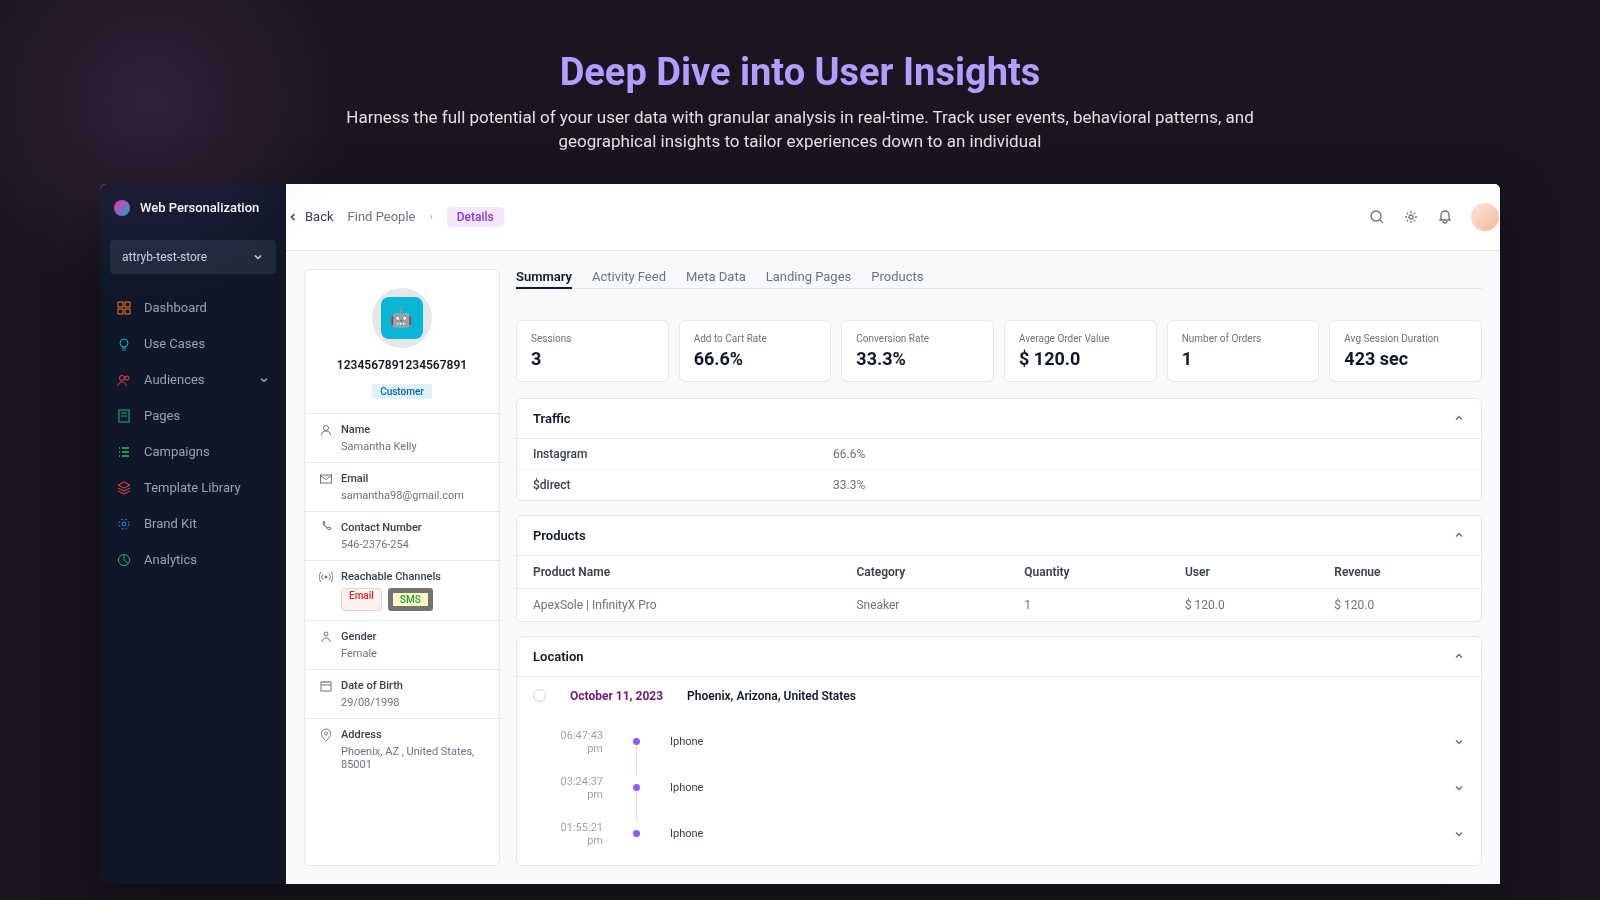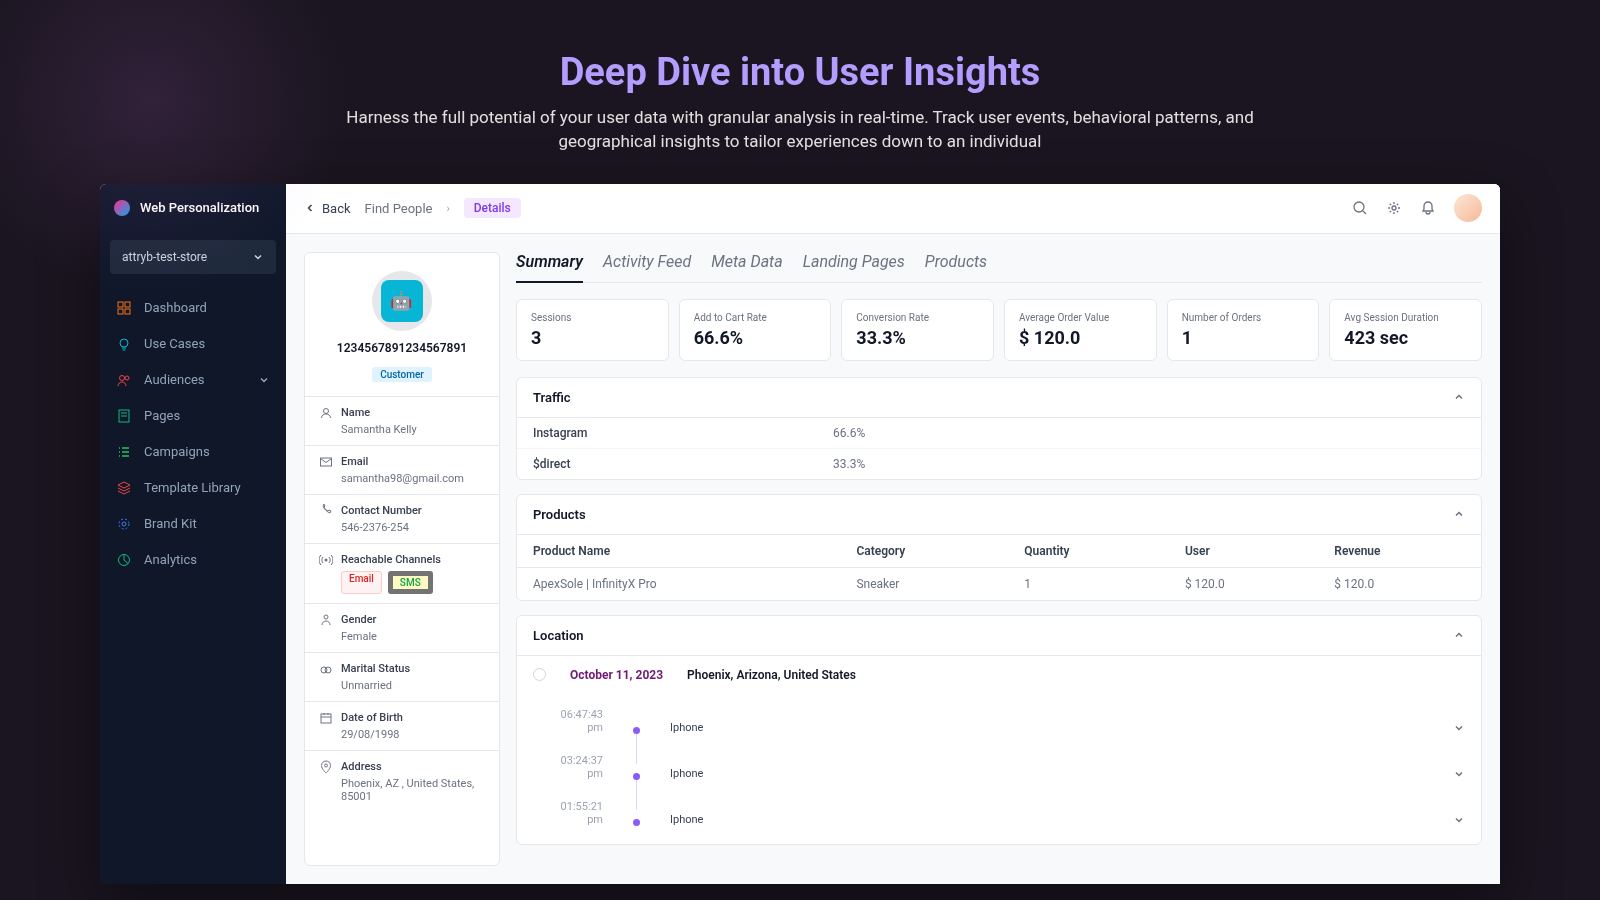"Find People" .topbar { height: 50px -> 67px; padding: 0 18px -> 0 1px }
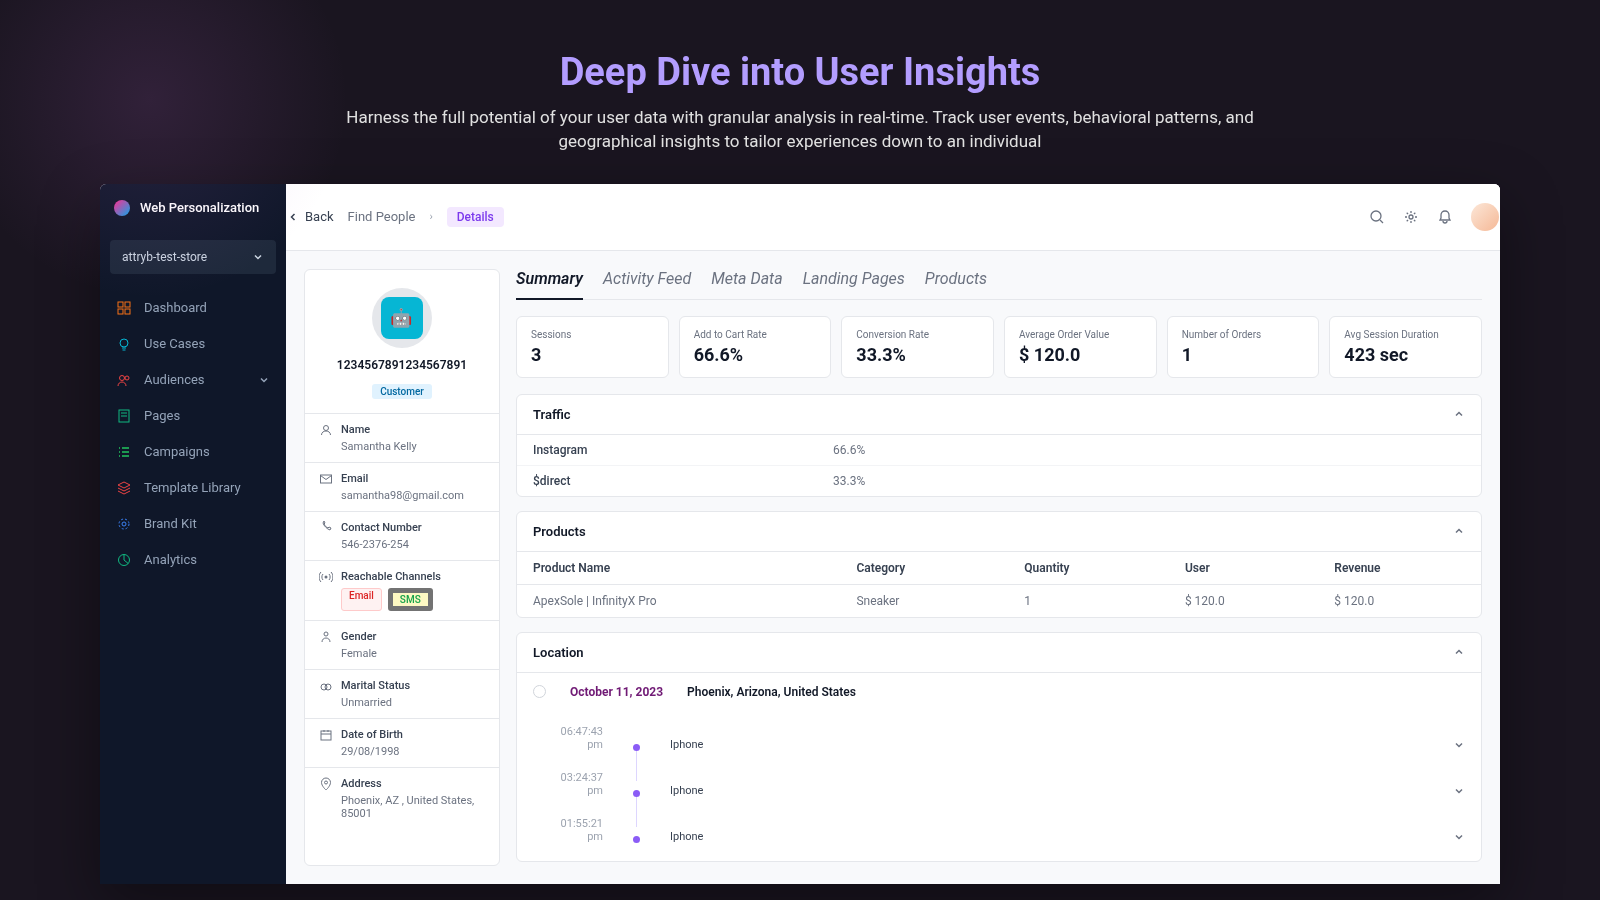"Summary" .tab { font-size: 16px -> 13px; font-style: italic -> none; padding: 0 0 10px -> 0 0 3px }
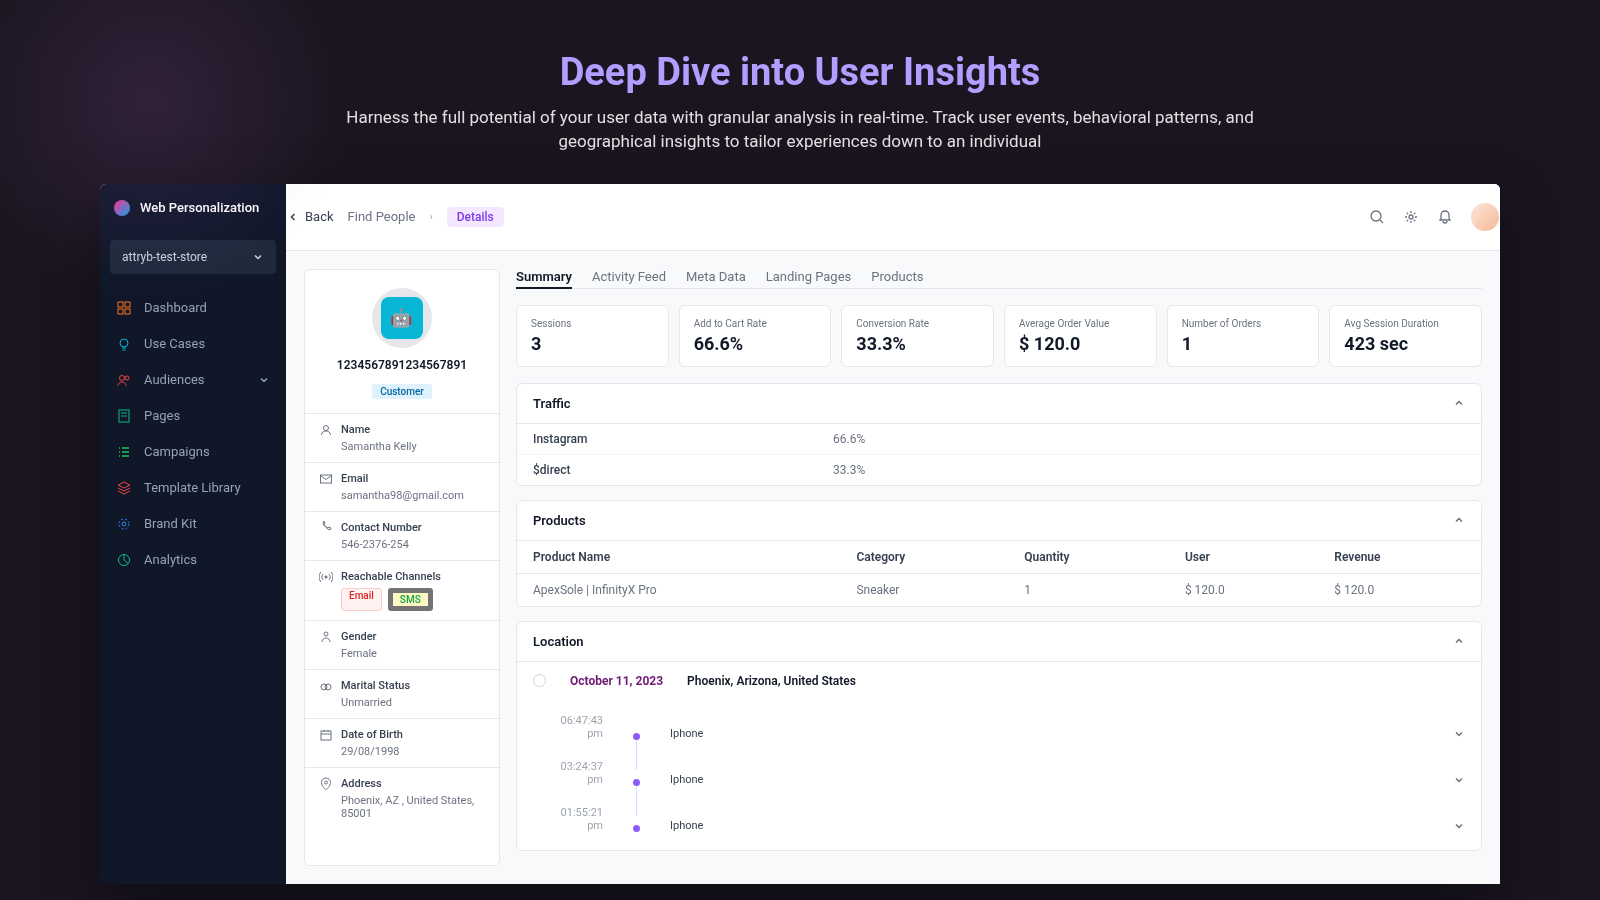"Sessions" .stat-card { margin-top: none -> 15px }
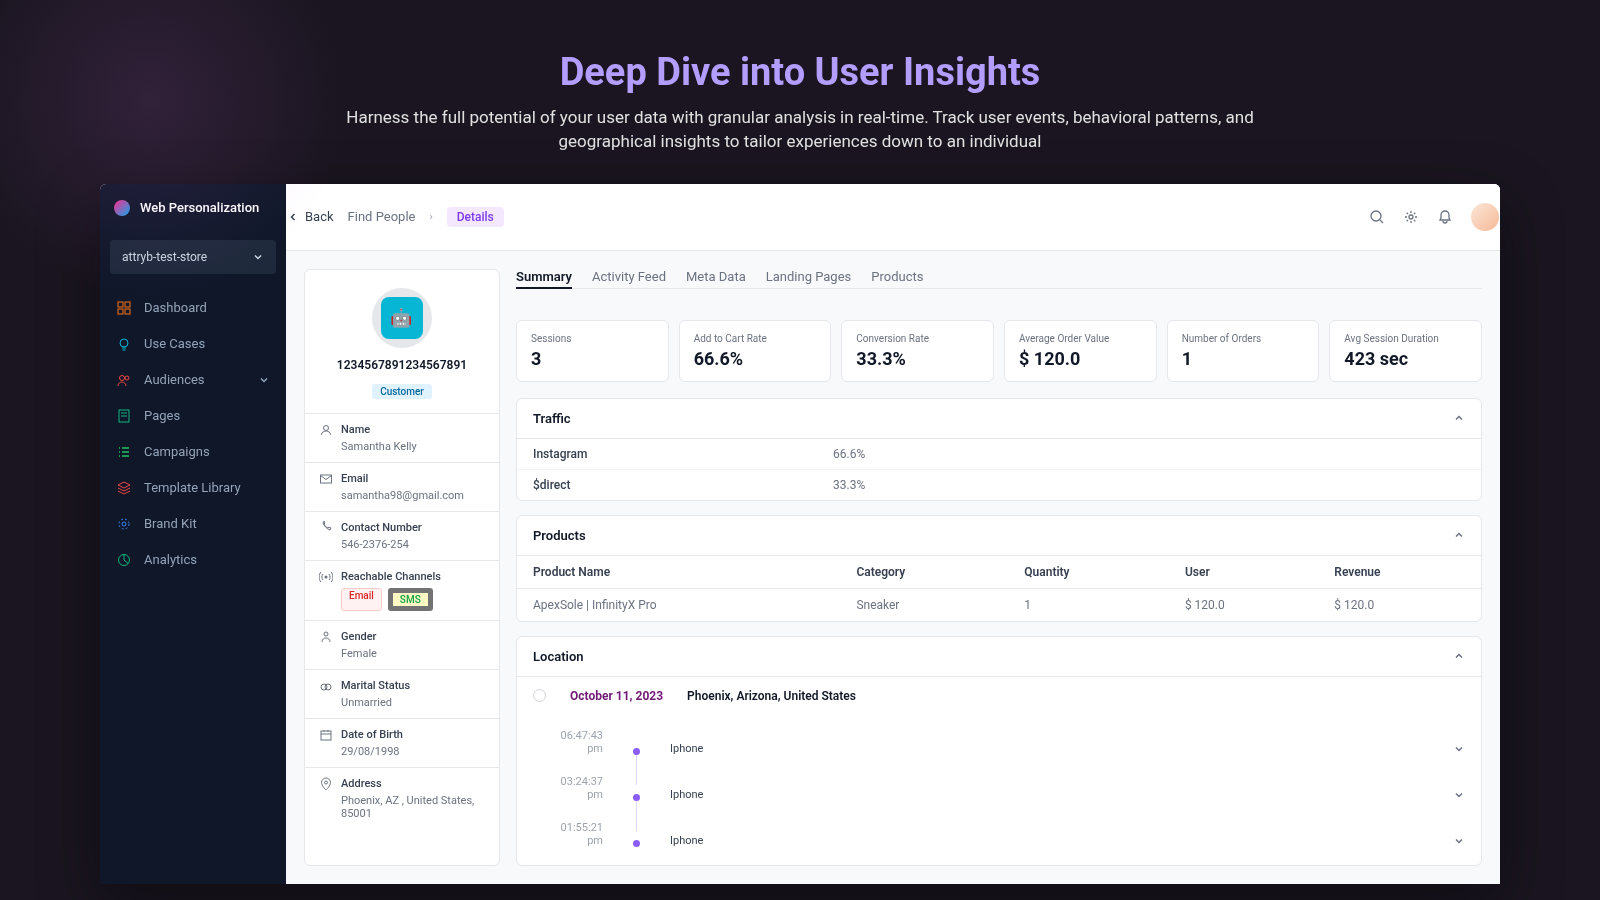"Marital Status" div.profile-field { html: <div> <div> <span> <svg> <circle></circle> <circle></circle> </svg> </span> <span>Marital Status</span> </div> <div>Unmarried</div> </div> -> none }
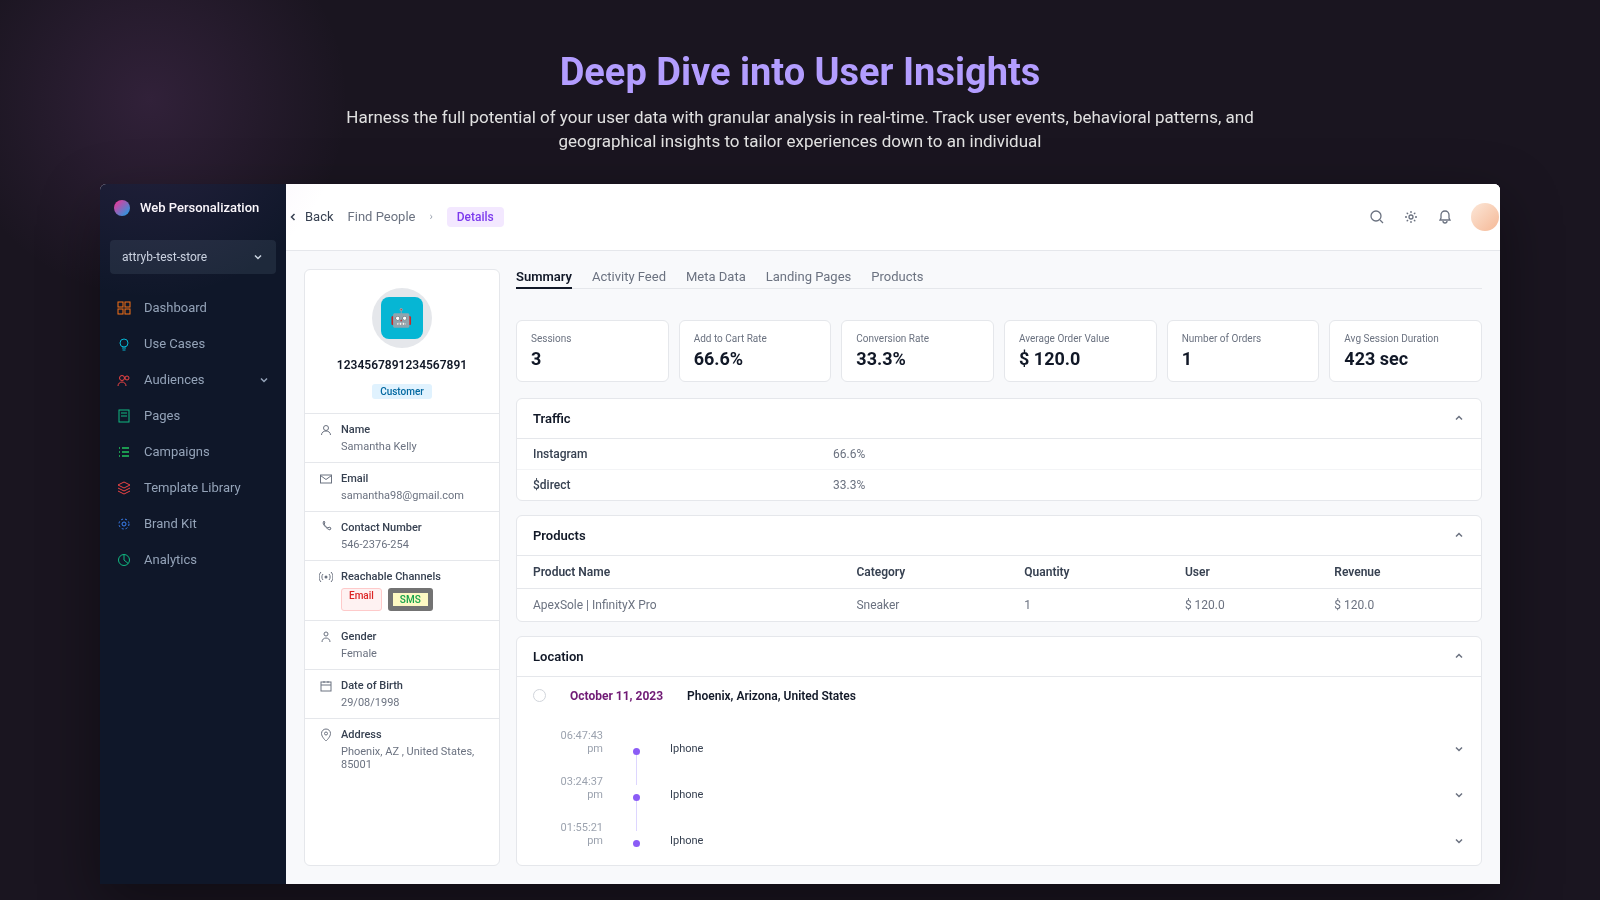"06:47:43 pm" .tl-row { align-items: flex-end -> center }
